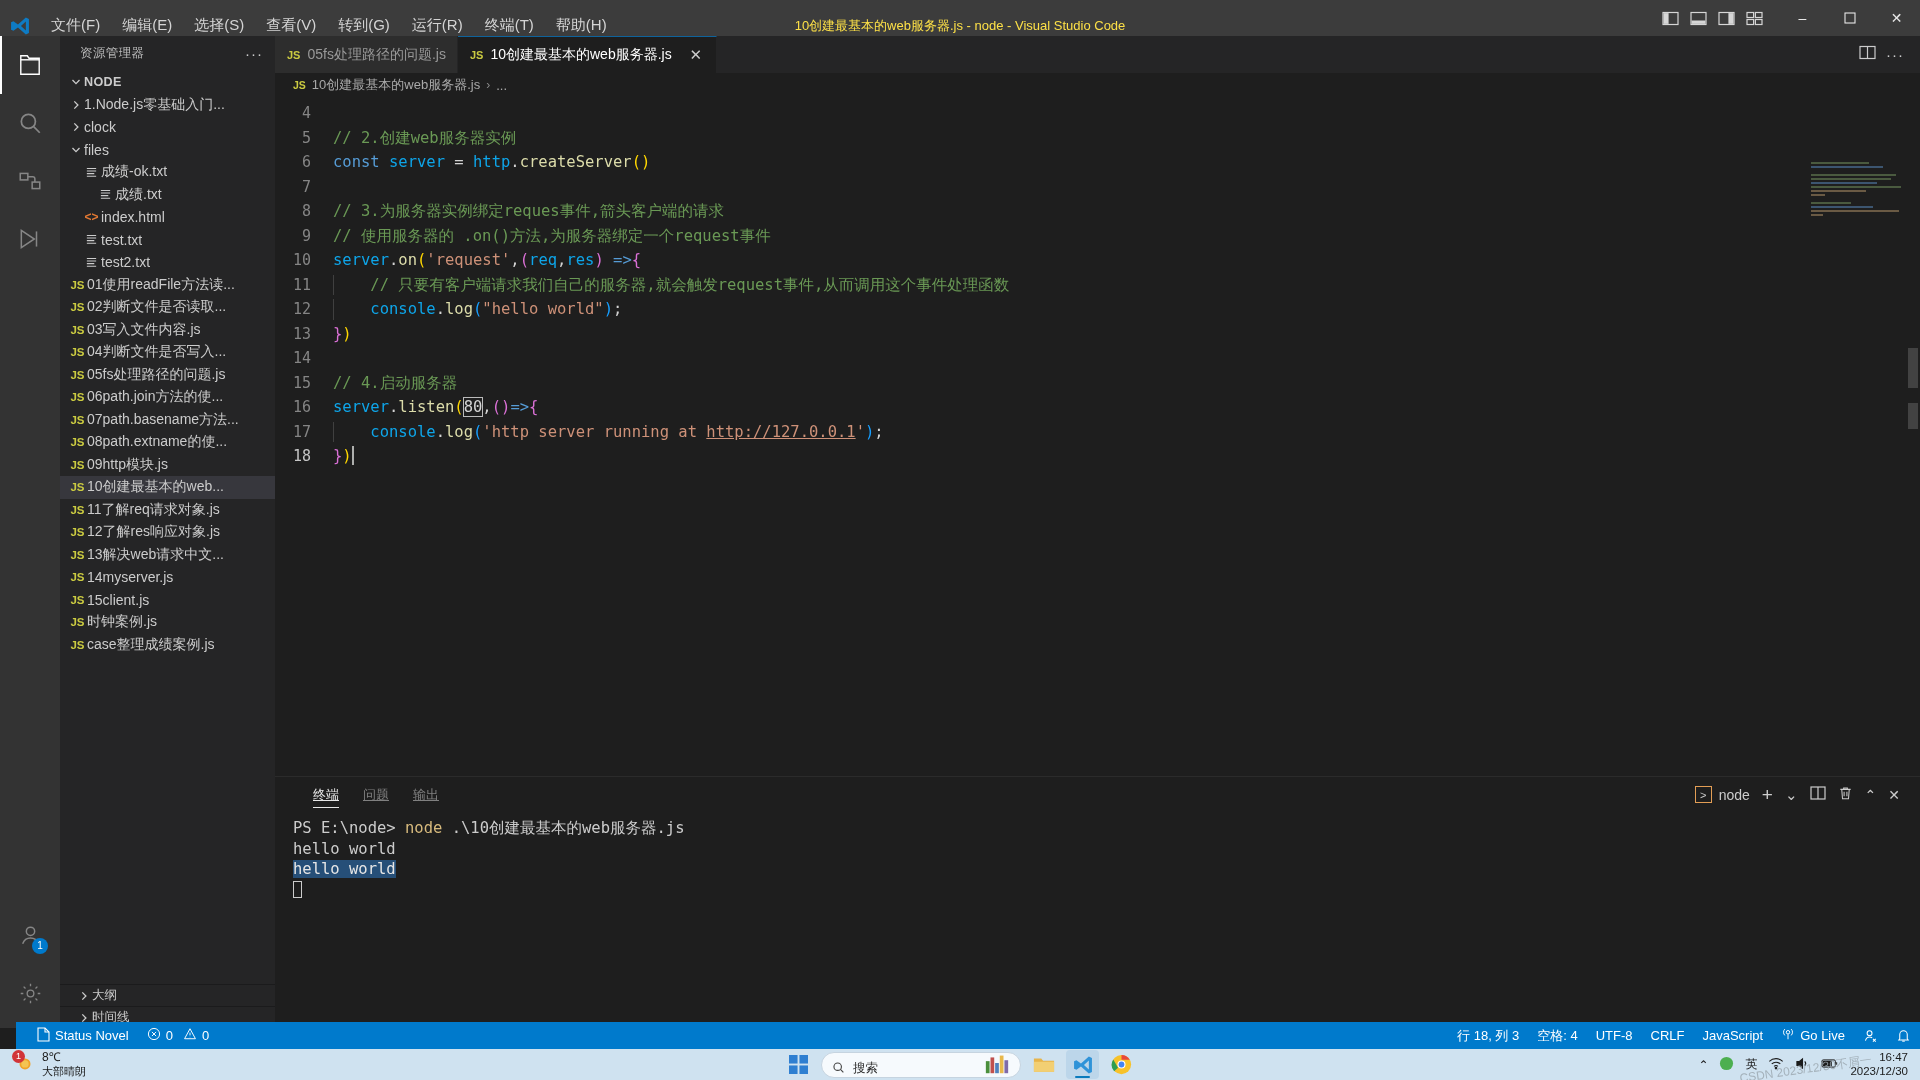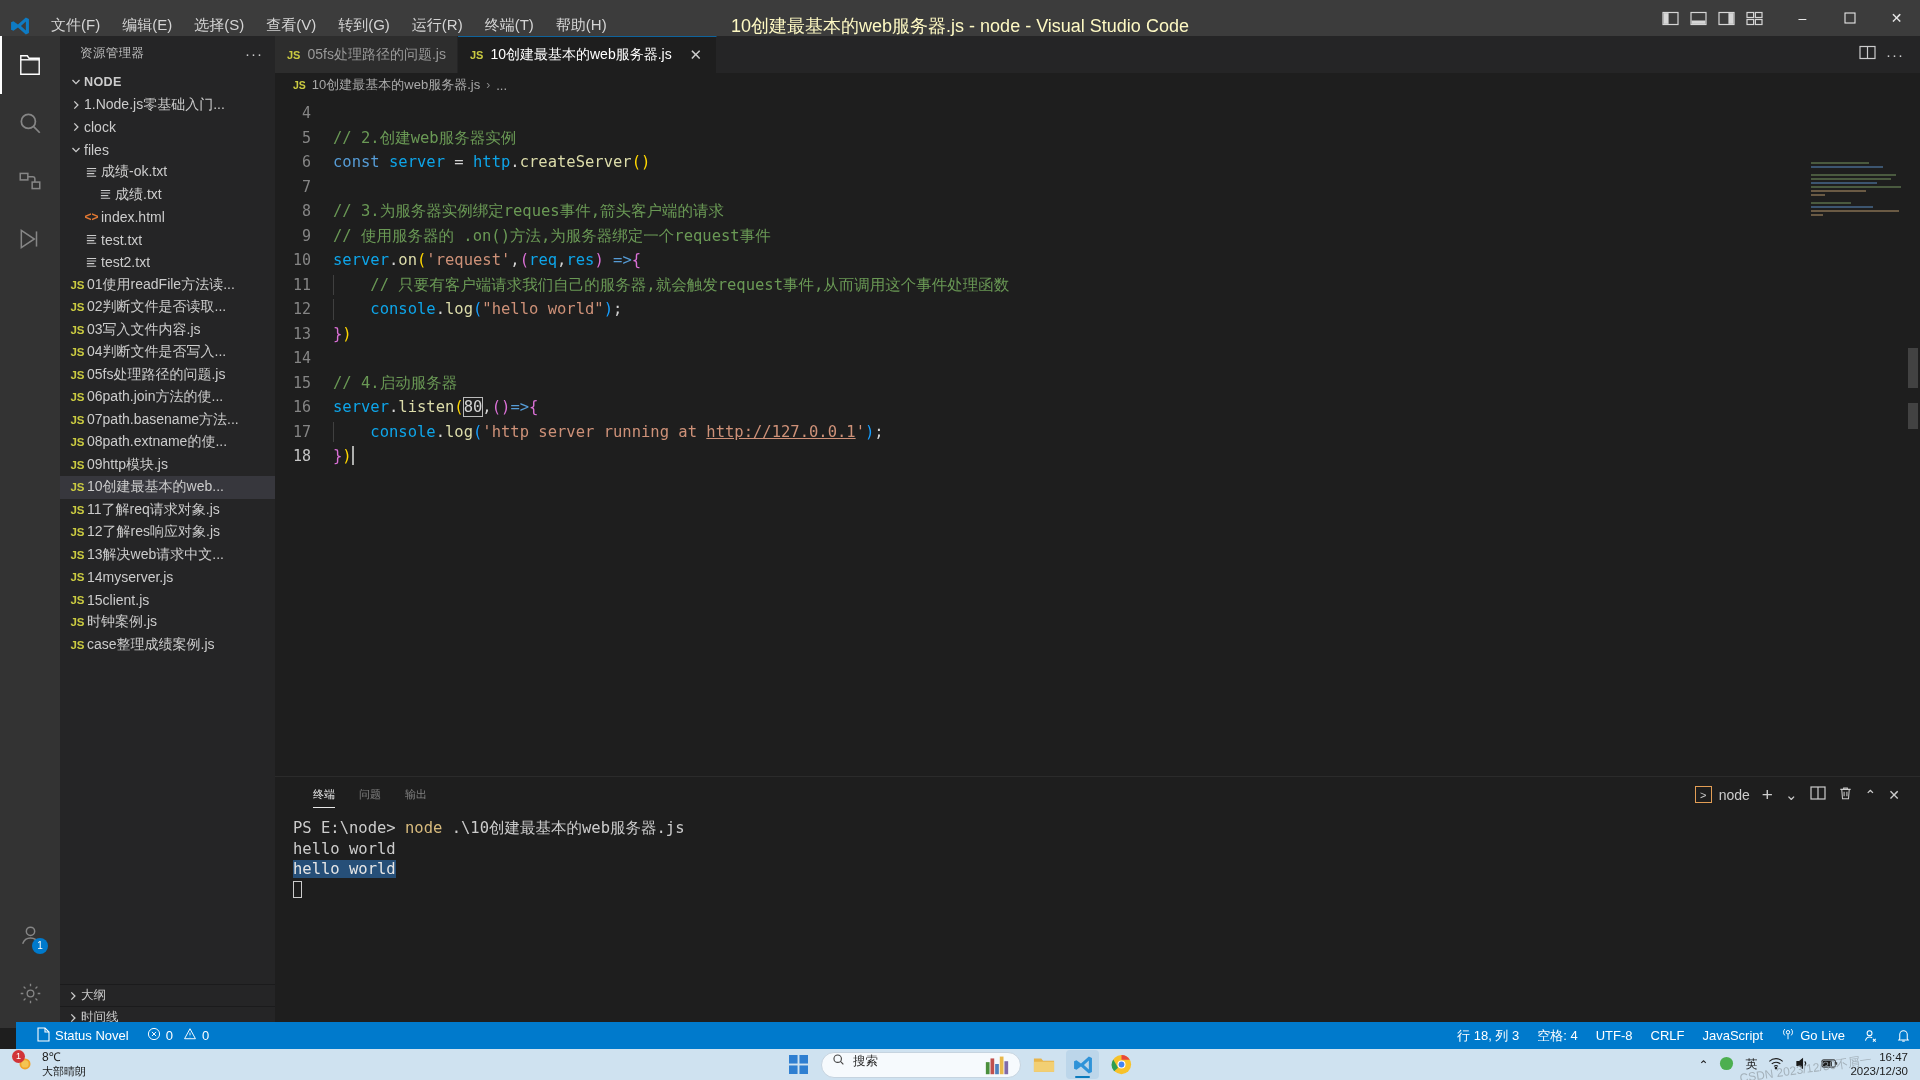"10创建最基本的web服务器.js - node - Visual" .title-center { color: #fef9c3 -> #fde047; font-size: 18px -> 13px }
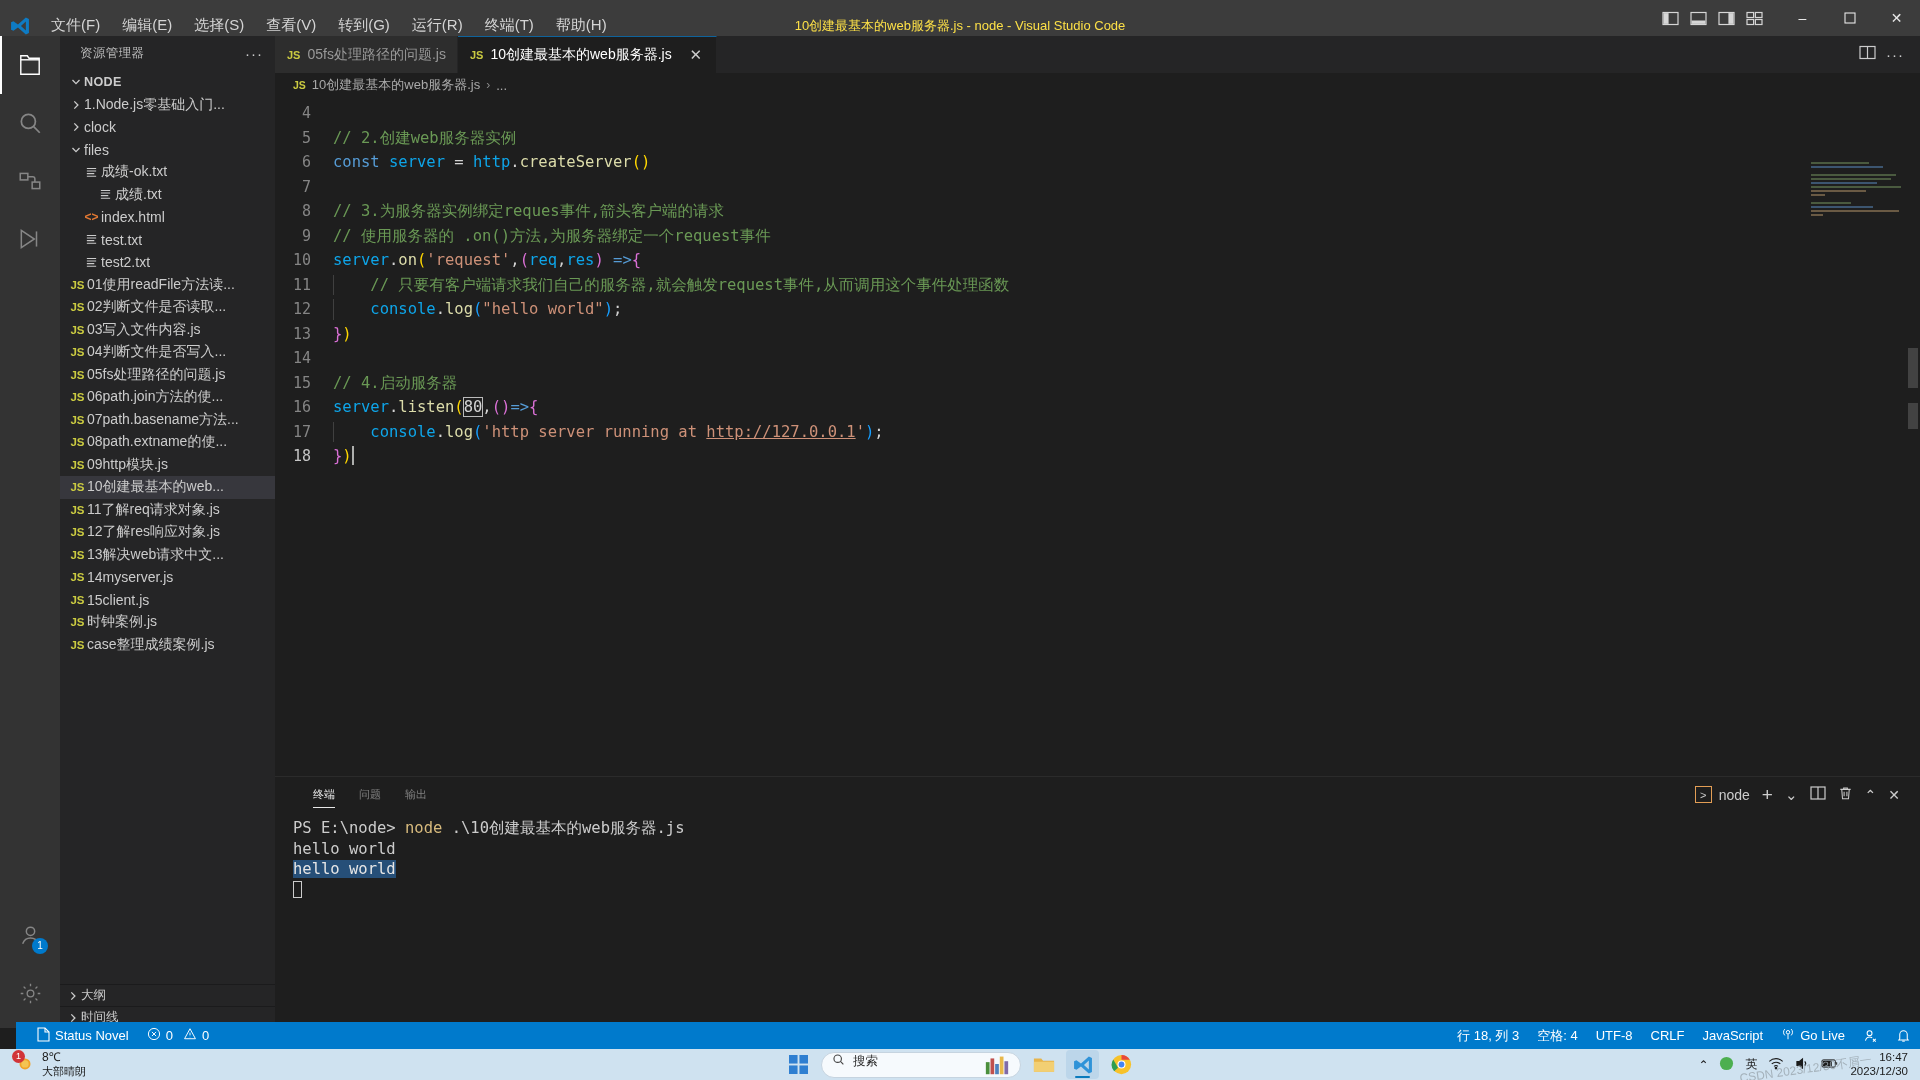"终端" .ptab { font-size: 11px -> 13px; text-decoration: none -> underline }
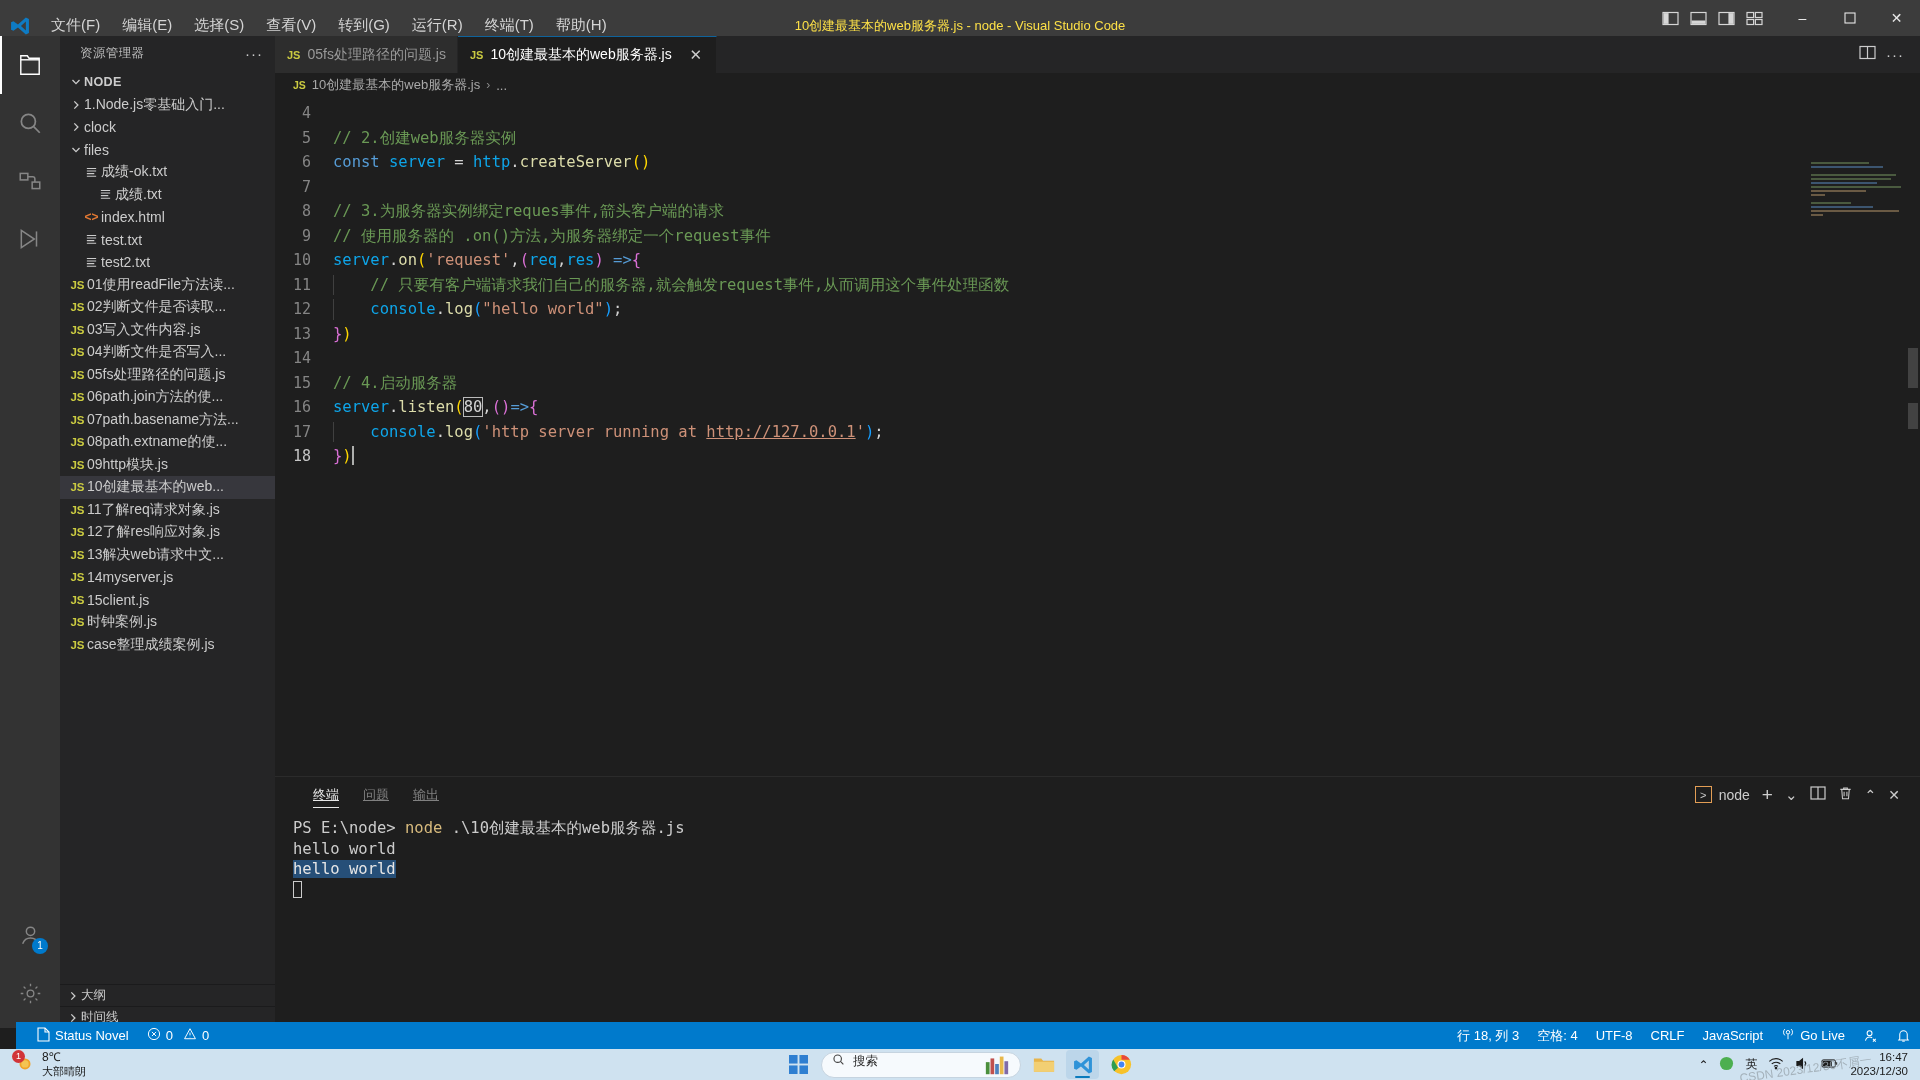"大纲" .sb-section { padding-left: 5px -> 16px }
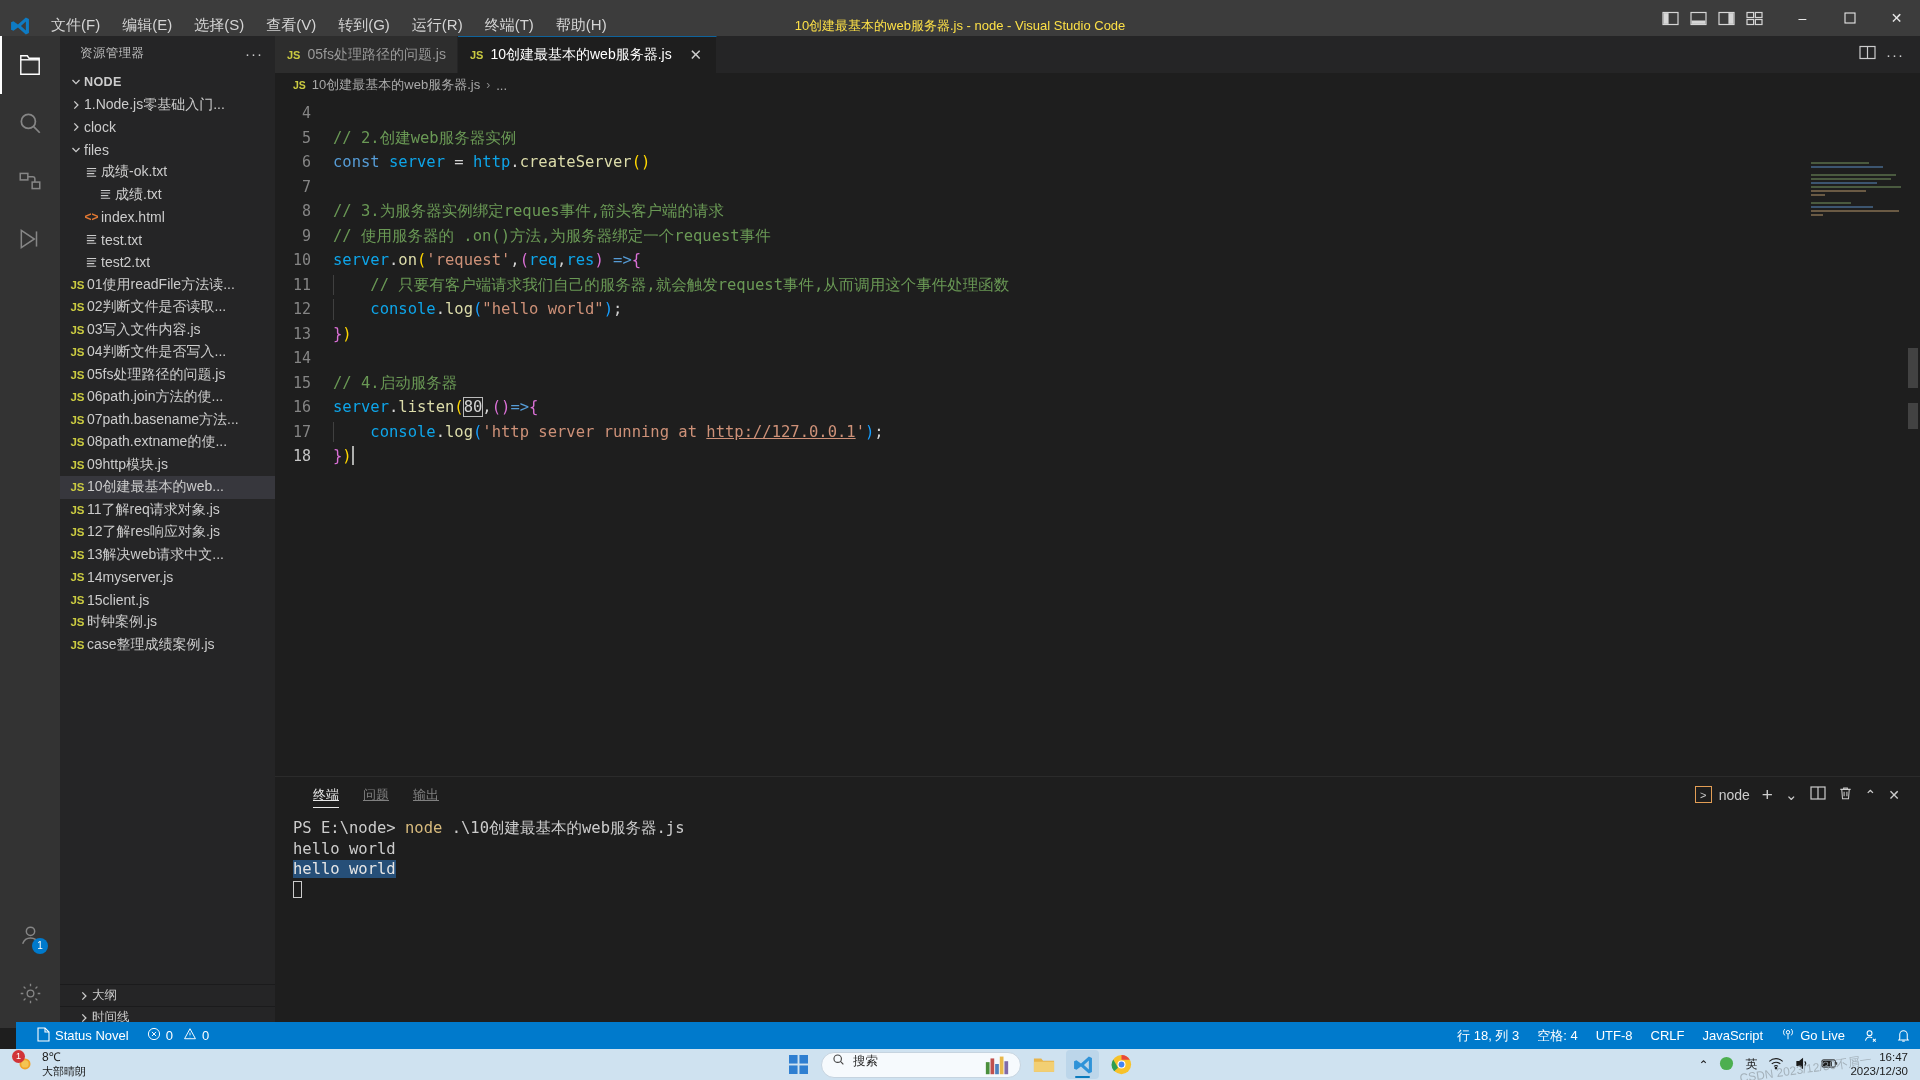"搜索" .tb-search { align-items: flex-start -> flex-end }
